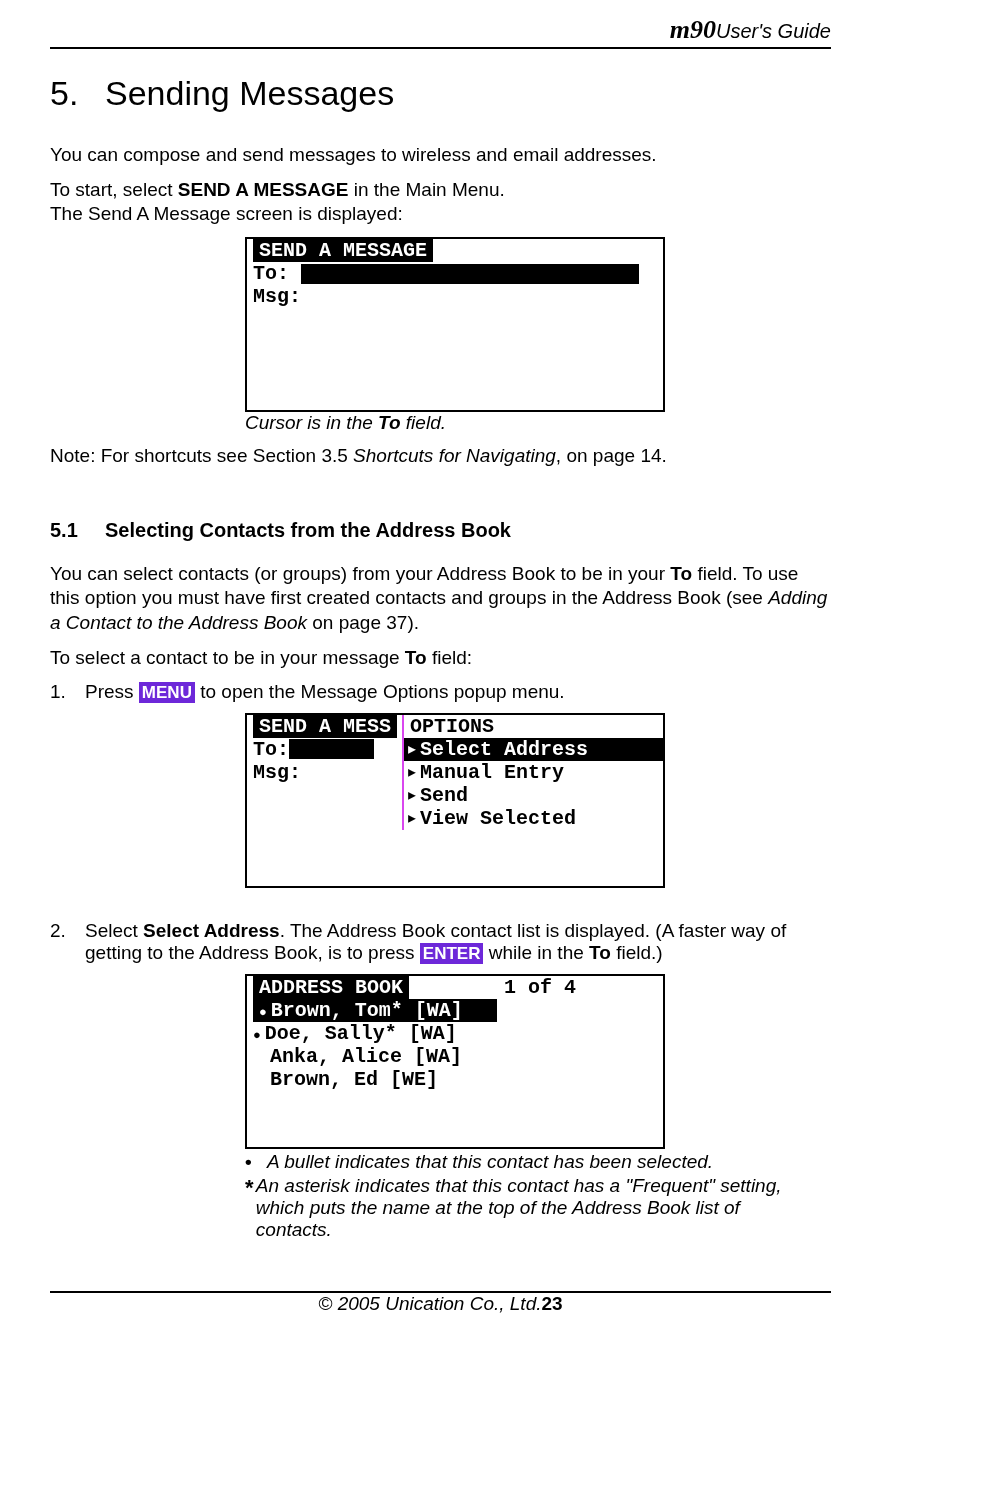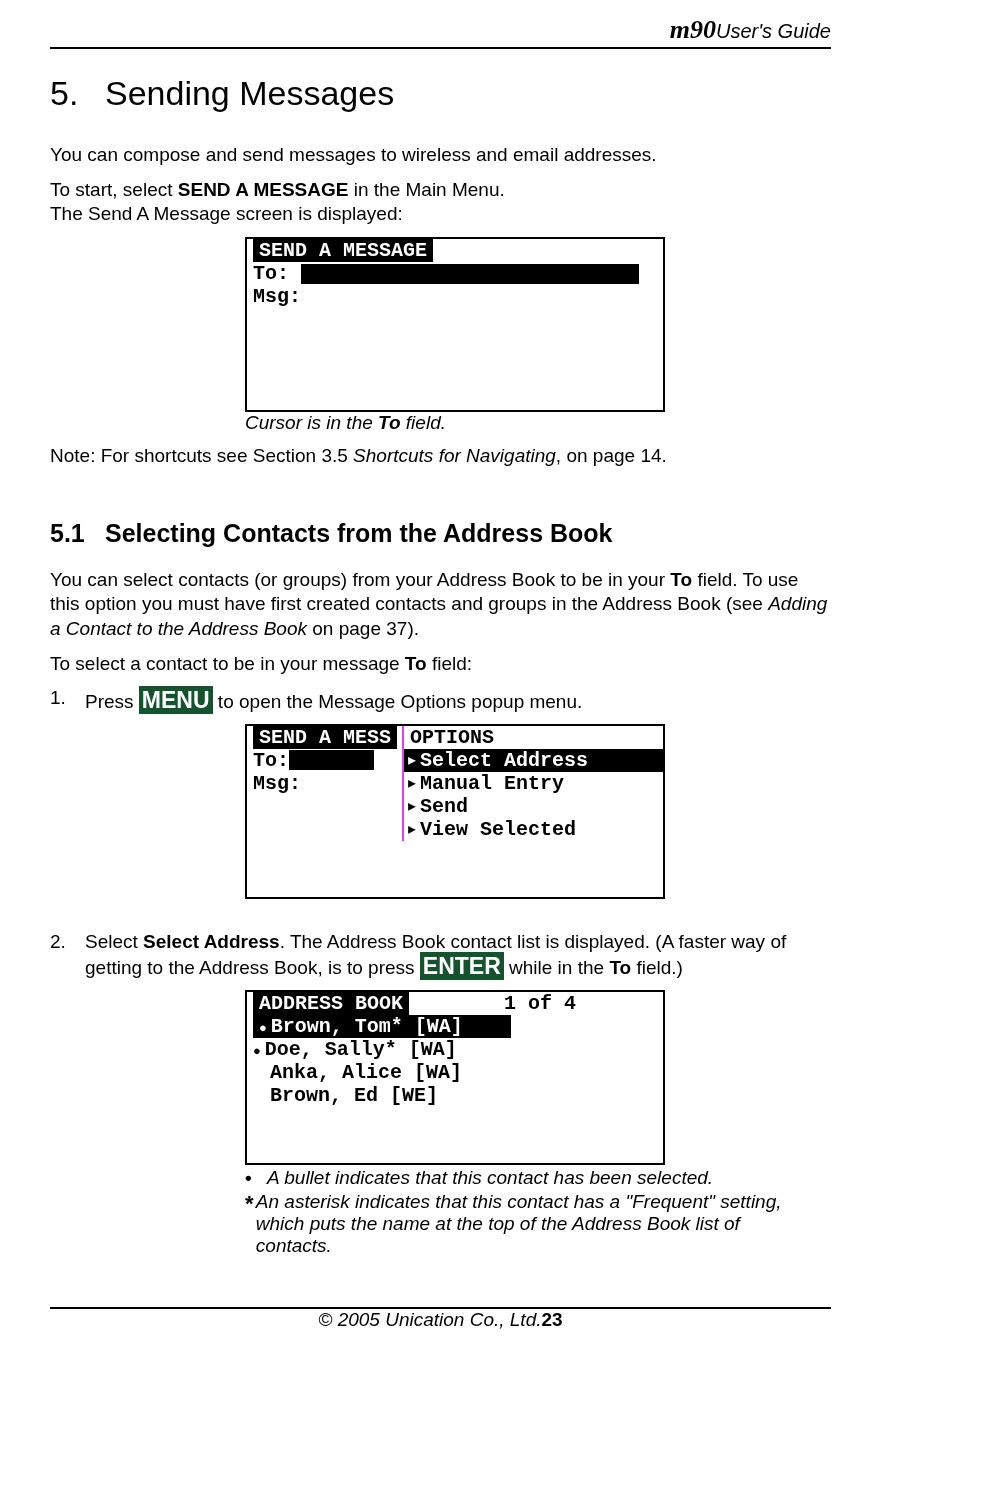"5.1 Selecting Contacts from the" h2.subsection { font-size: 25px -> 20px }
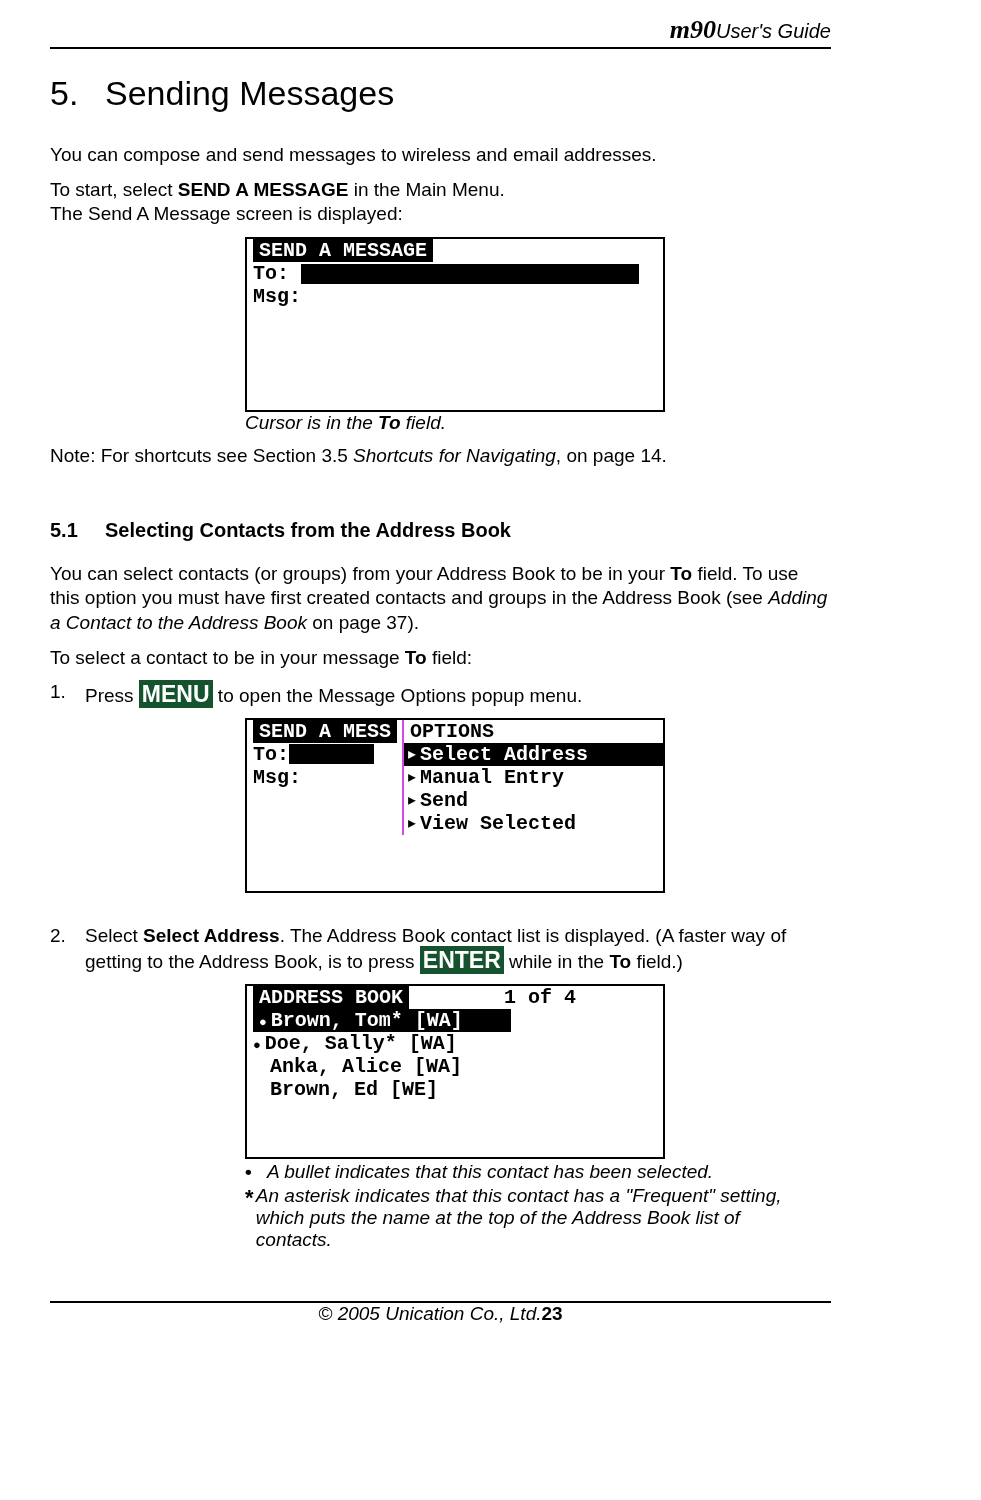"MENU" .keycap { background: #14532d -> #6d28d9; font-size: 23px -> 17px }
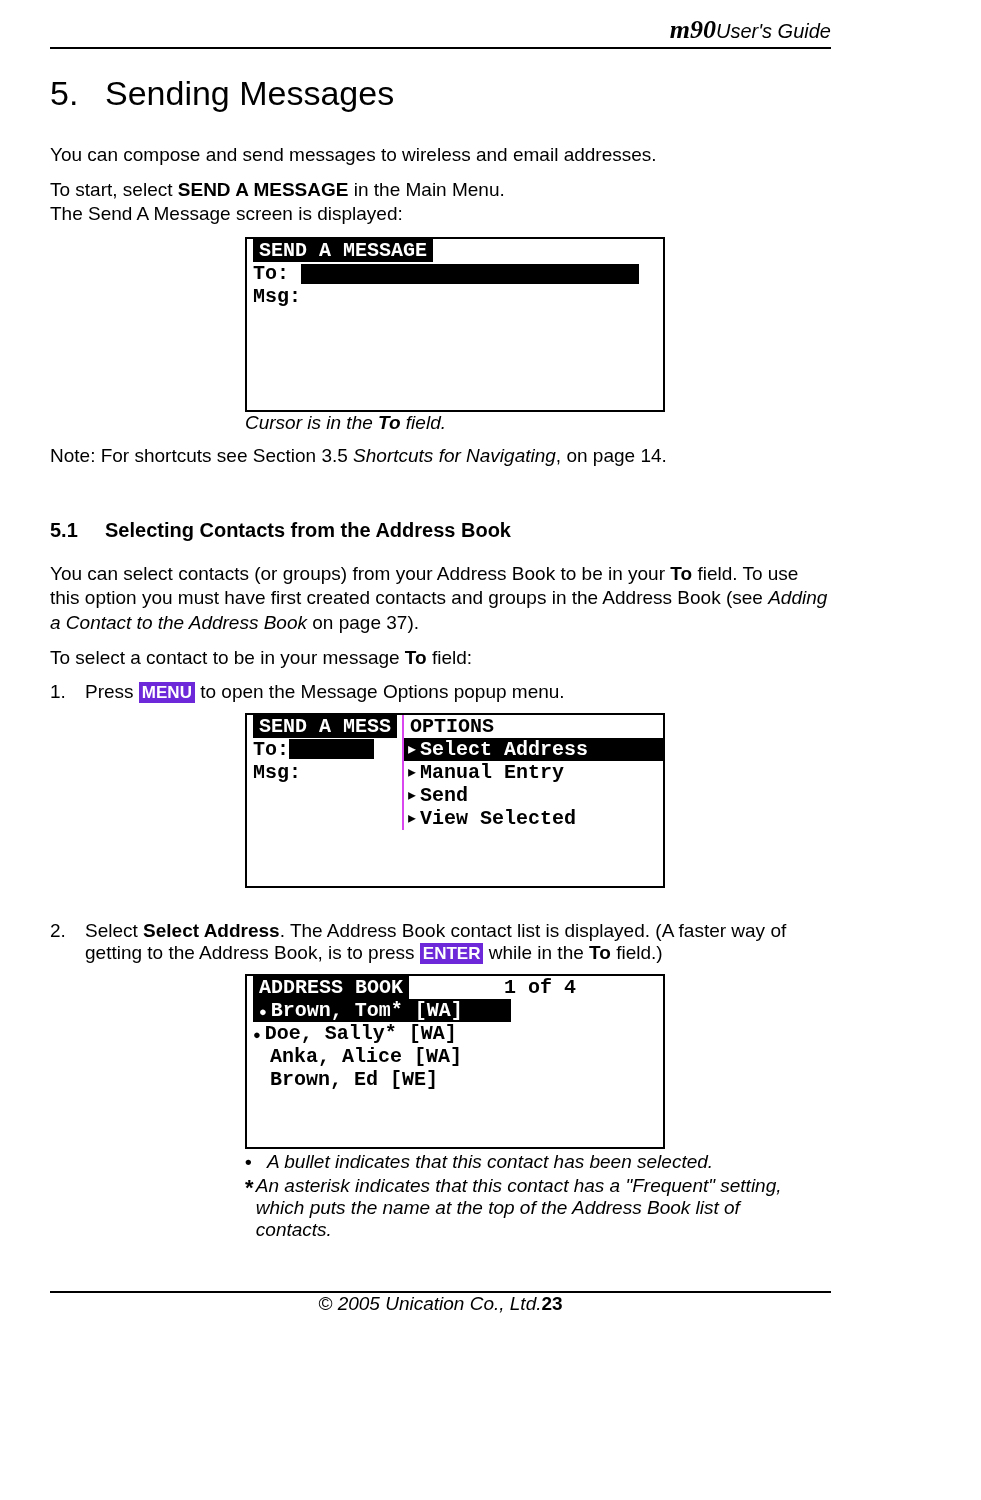"Brown, Tom* [WA]" .addr-row.sel { padding-right: 48px -> 34px }
